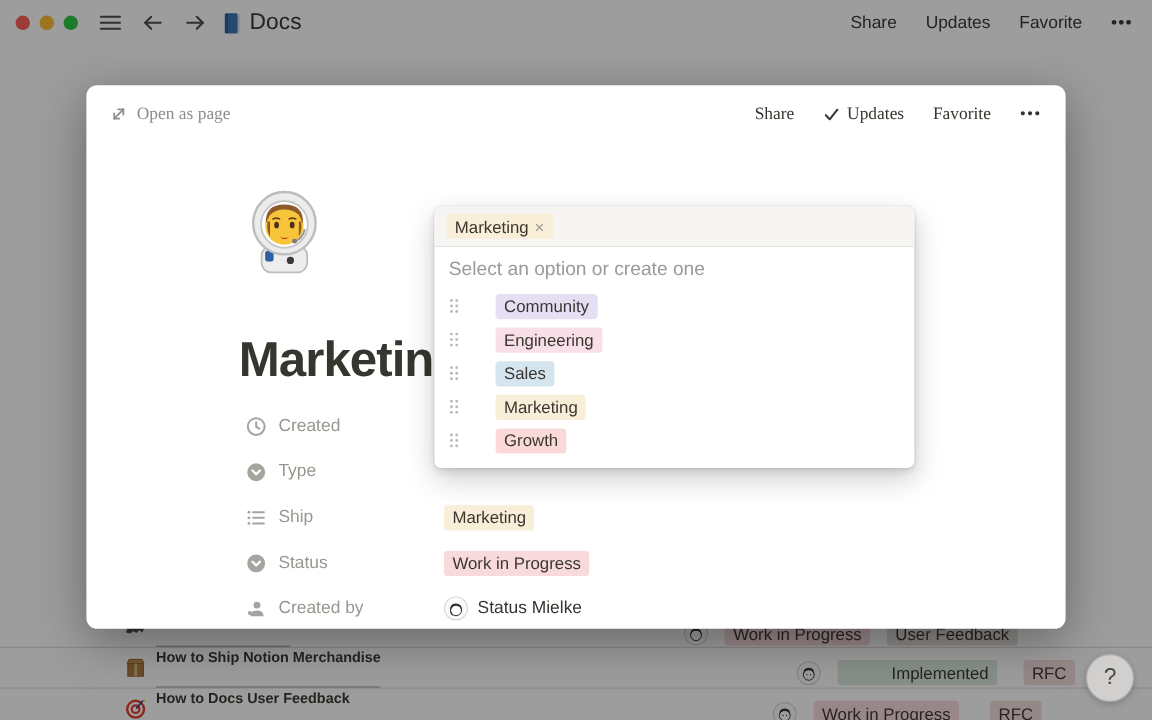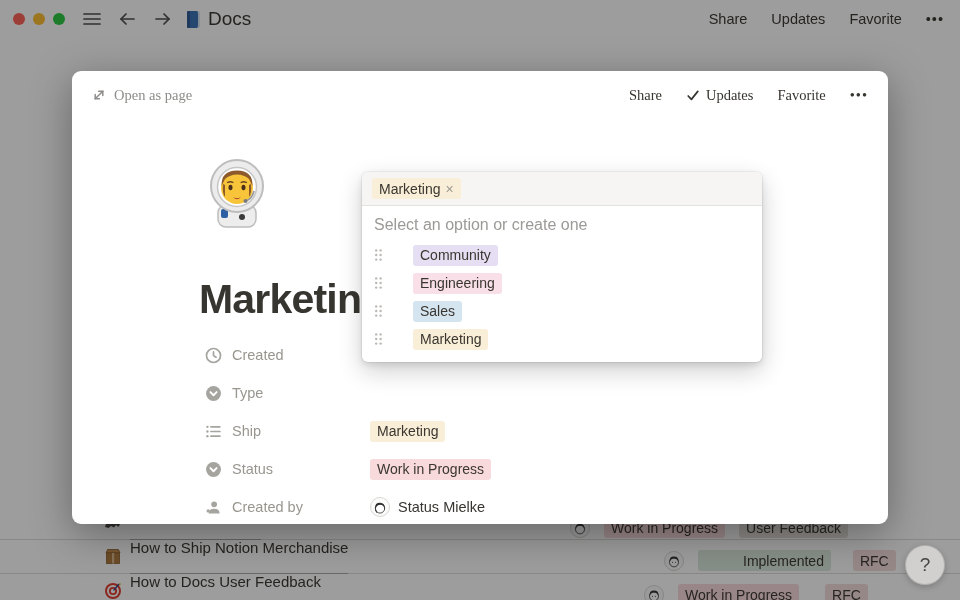"Growth" div.dd-opt { html: none -> <div> <span> <svg> <g> <circle></circle> <circle></circle> <circle></circle> <circle></circle> <circle></circle> <circle></circle> </g> </svg> </span> <span>Growth</span> </div> }
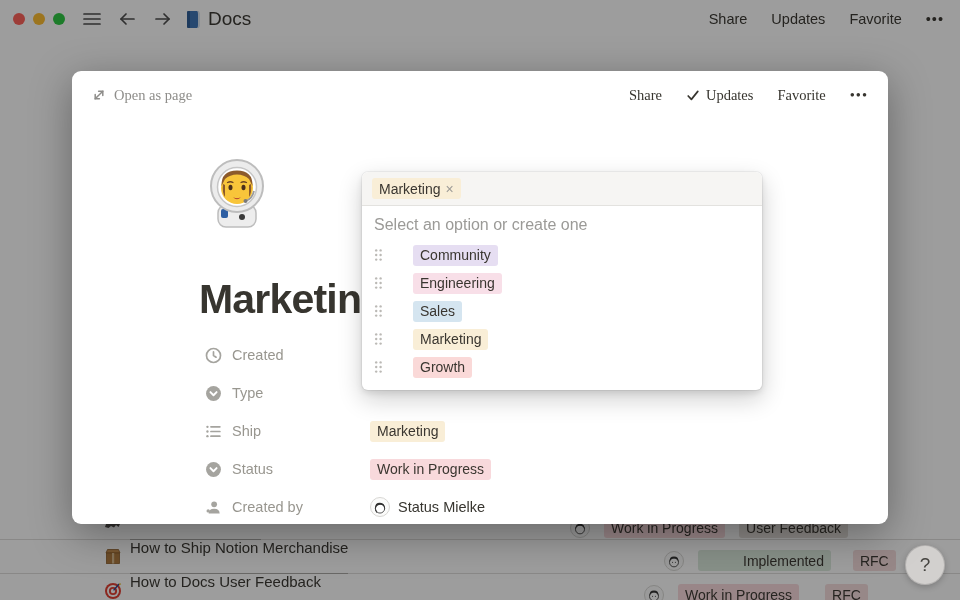"How to Ship Notion Merchandise" .t-title { font-size: 15px -> 12px; font-weight: 400 -> 700 }
